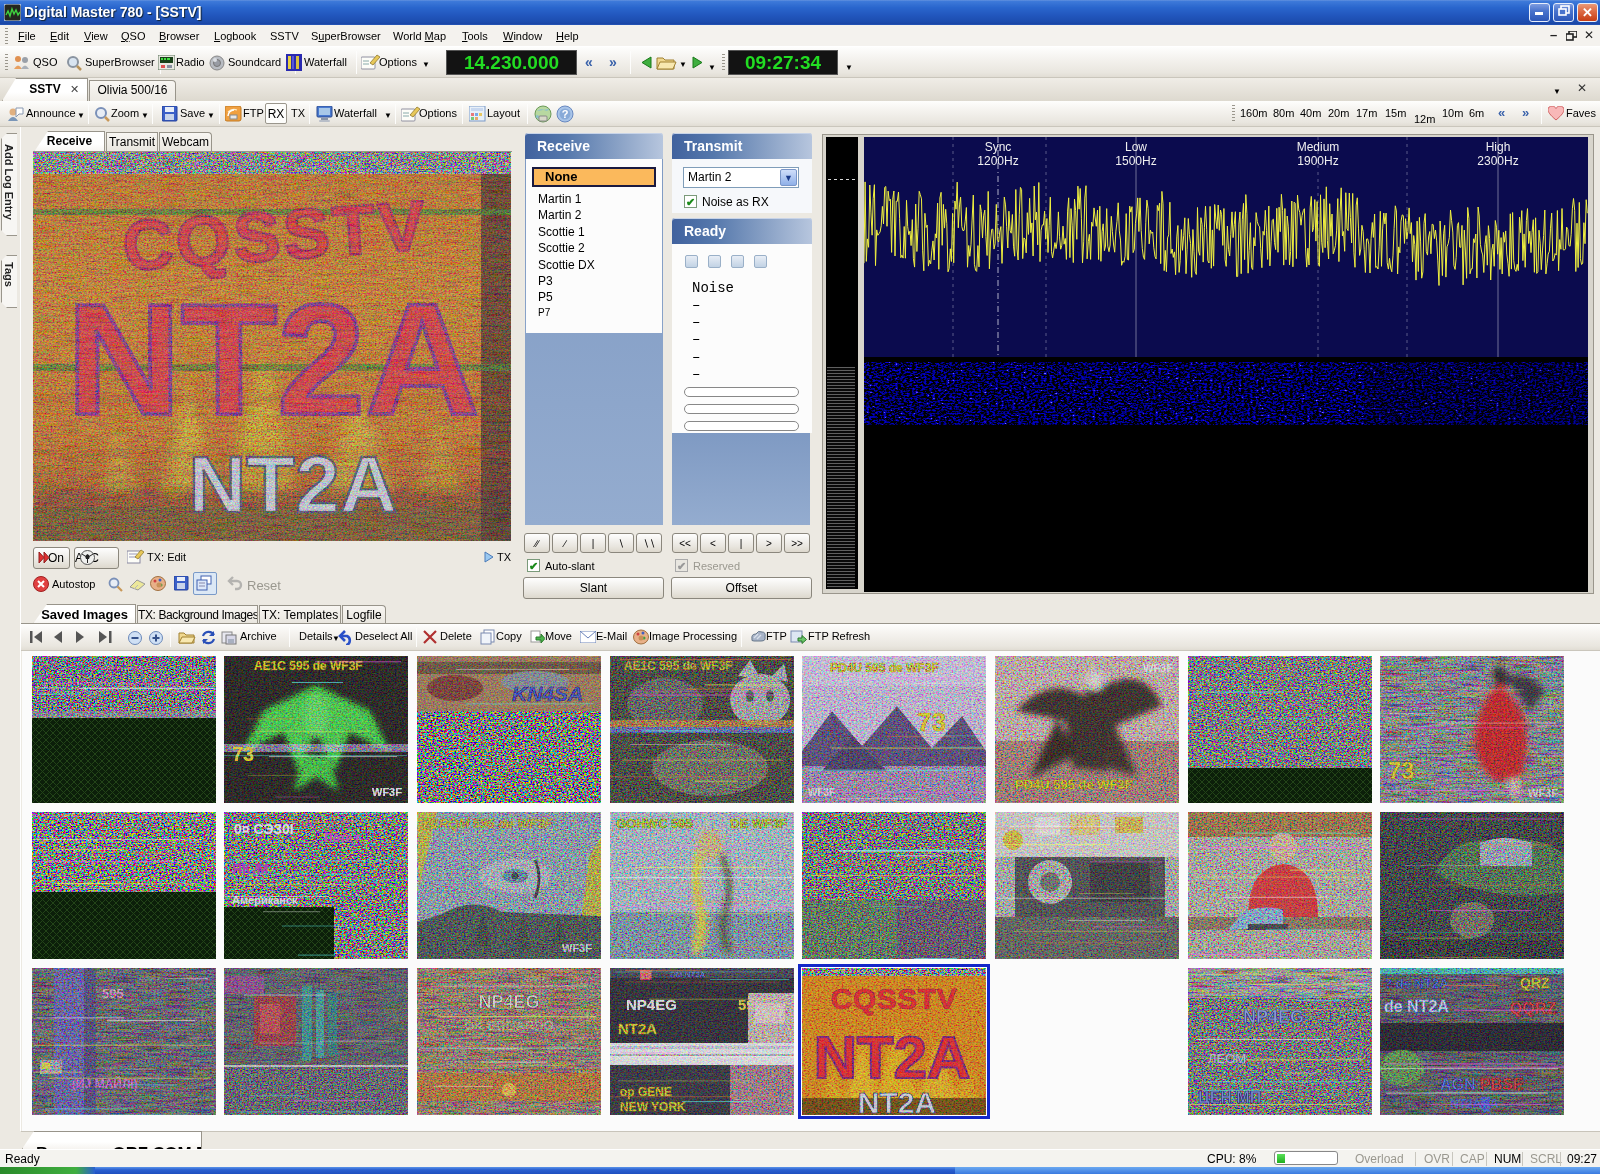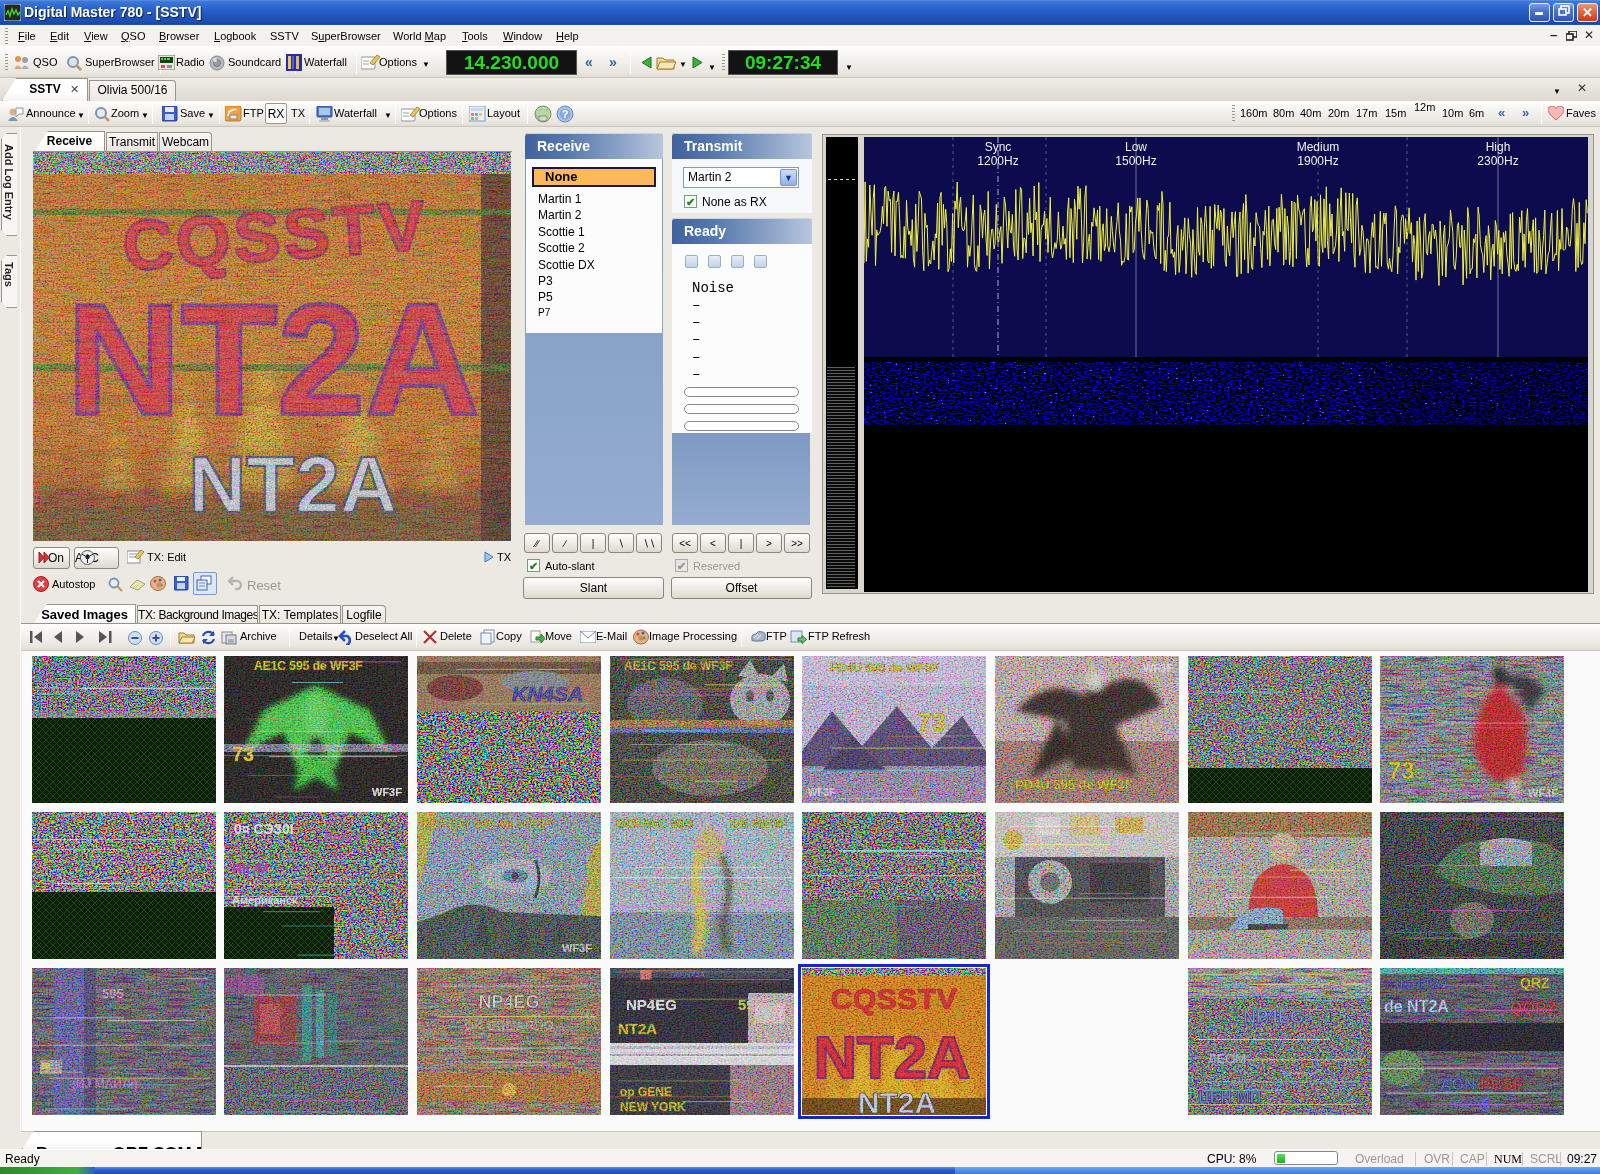"12m" div.tbi { top: 0 -> 12px }
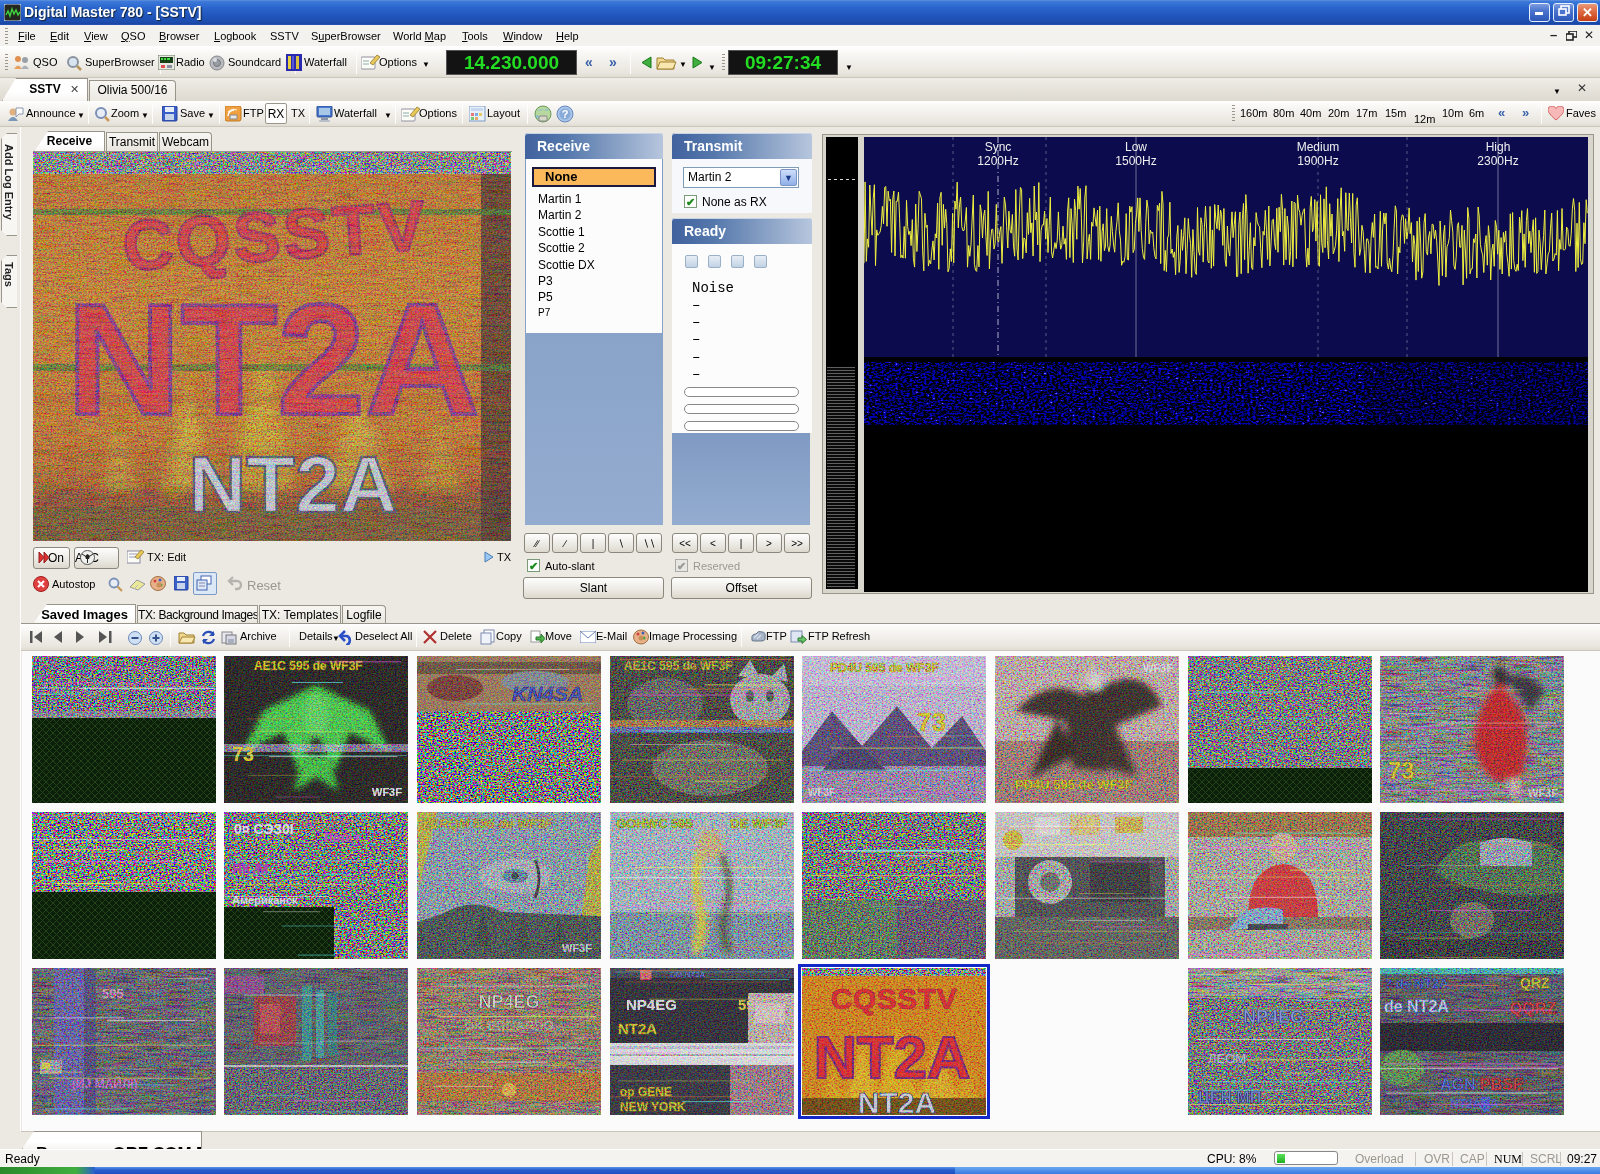"None as RX" div { text: None -> Noise }
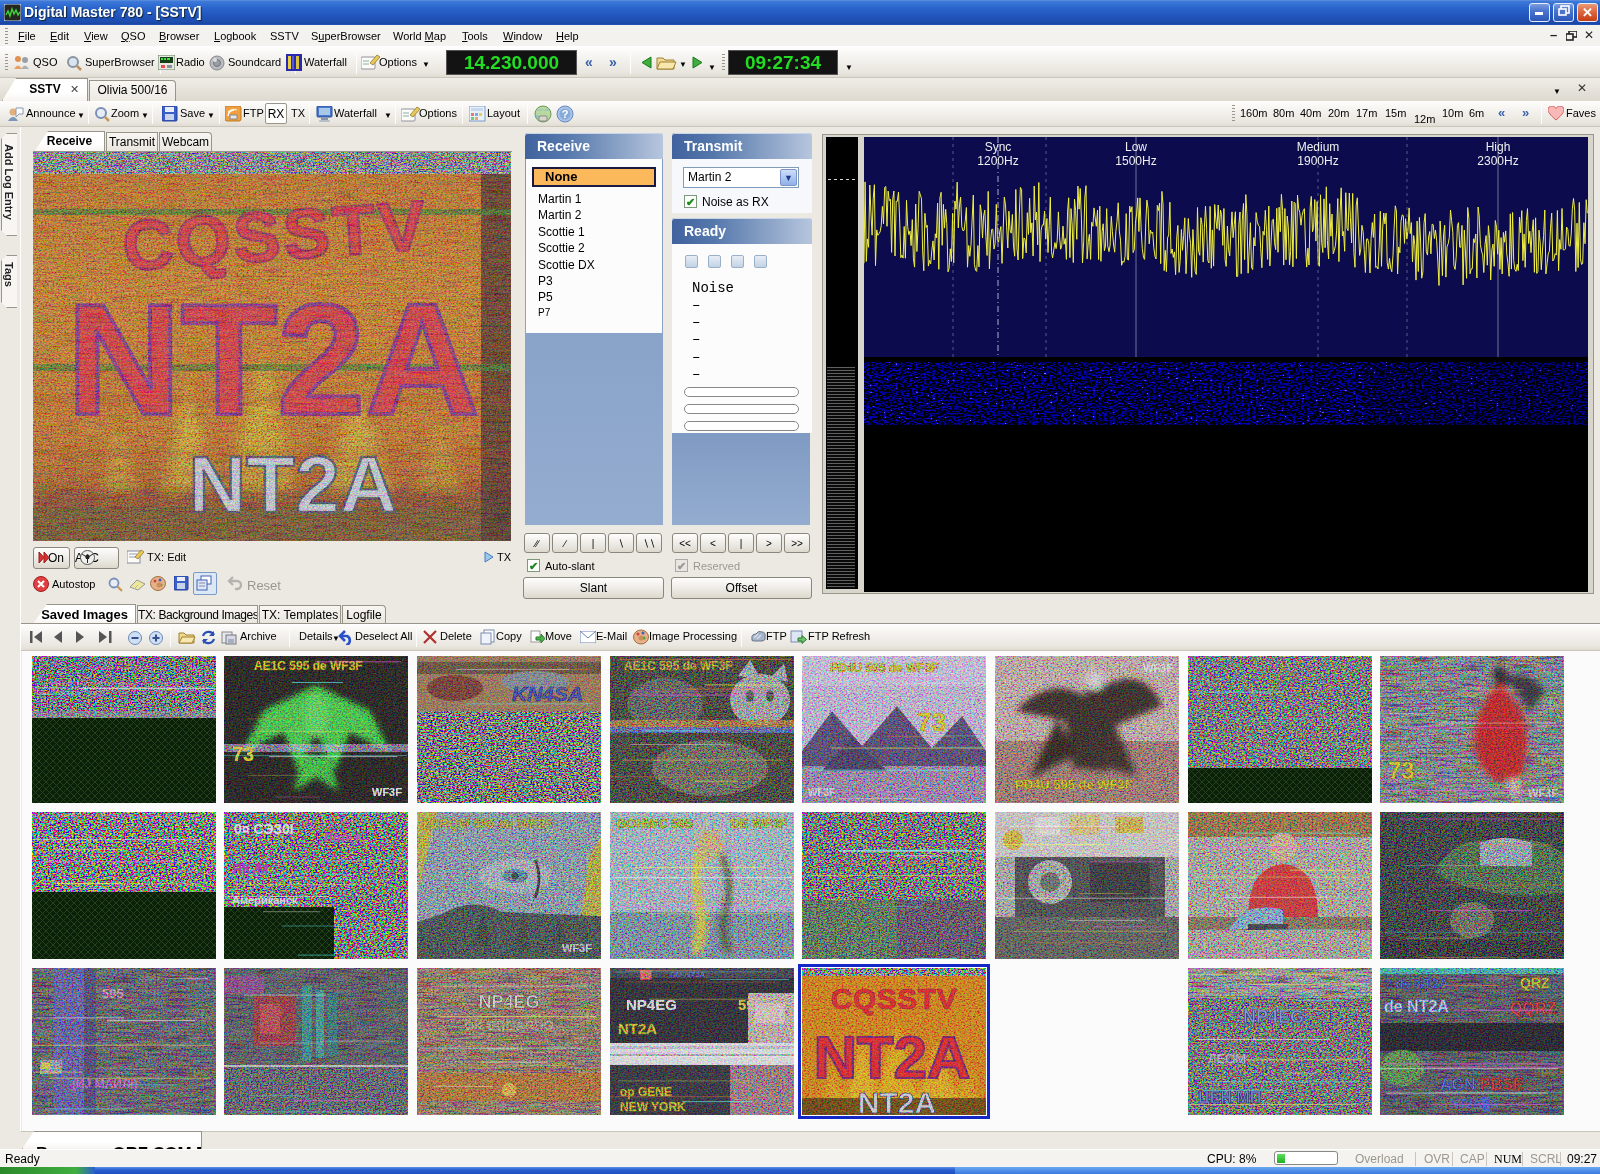"NUM" div.abs { font-family: Liberation Serif, serif -> none }
